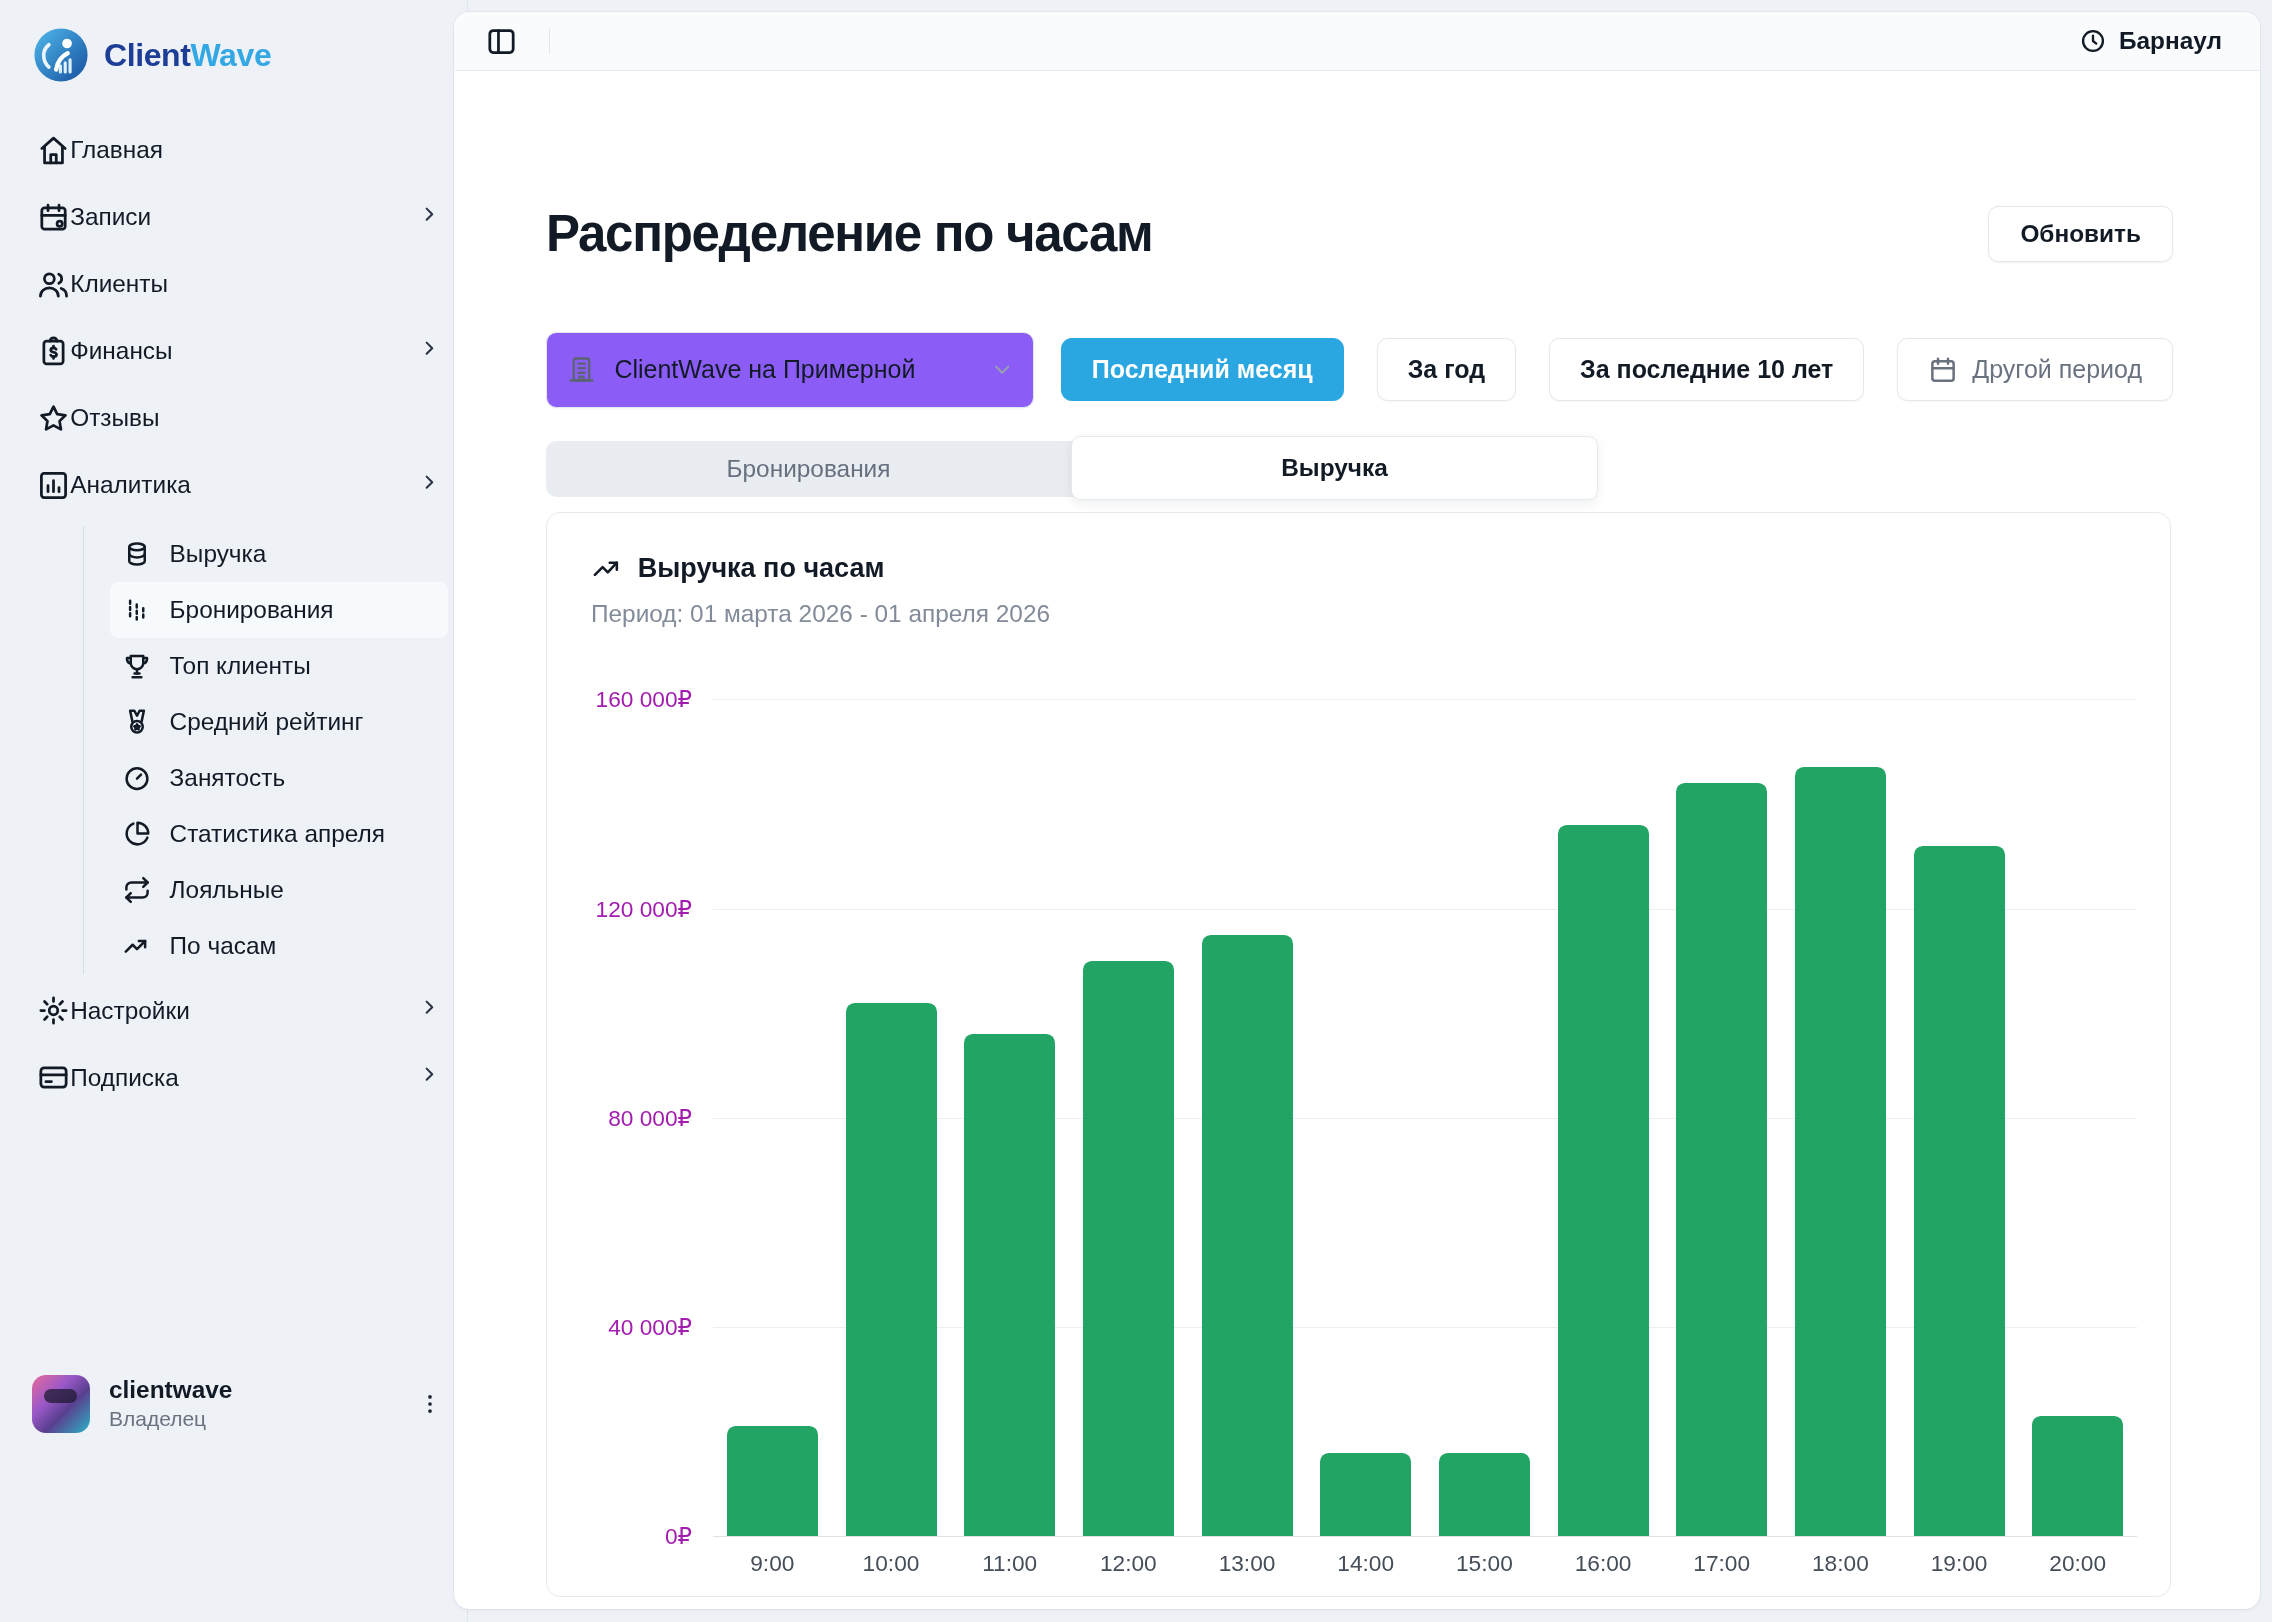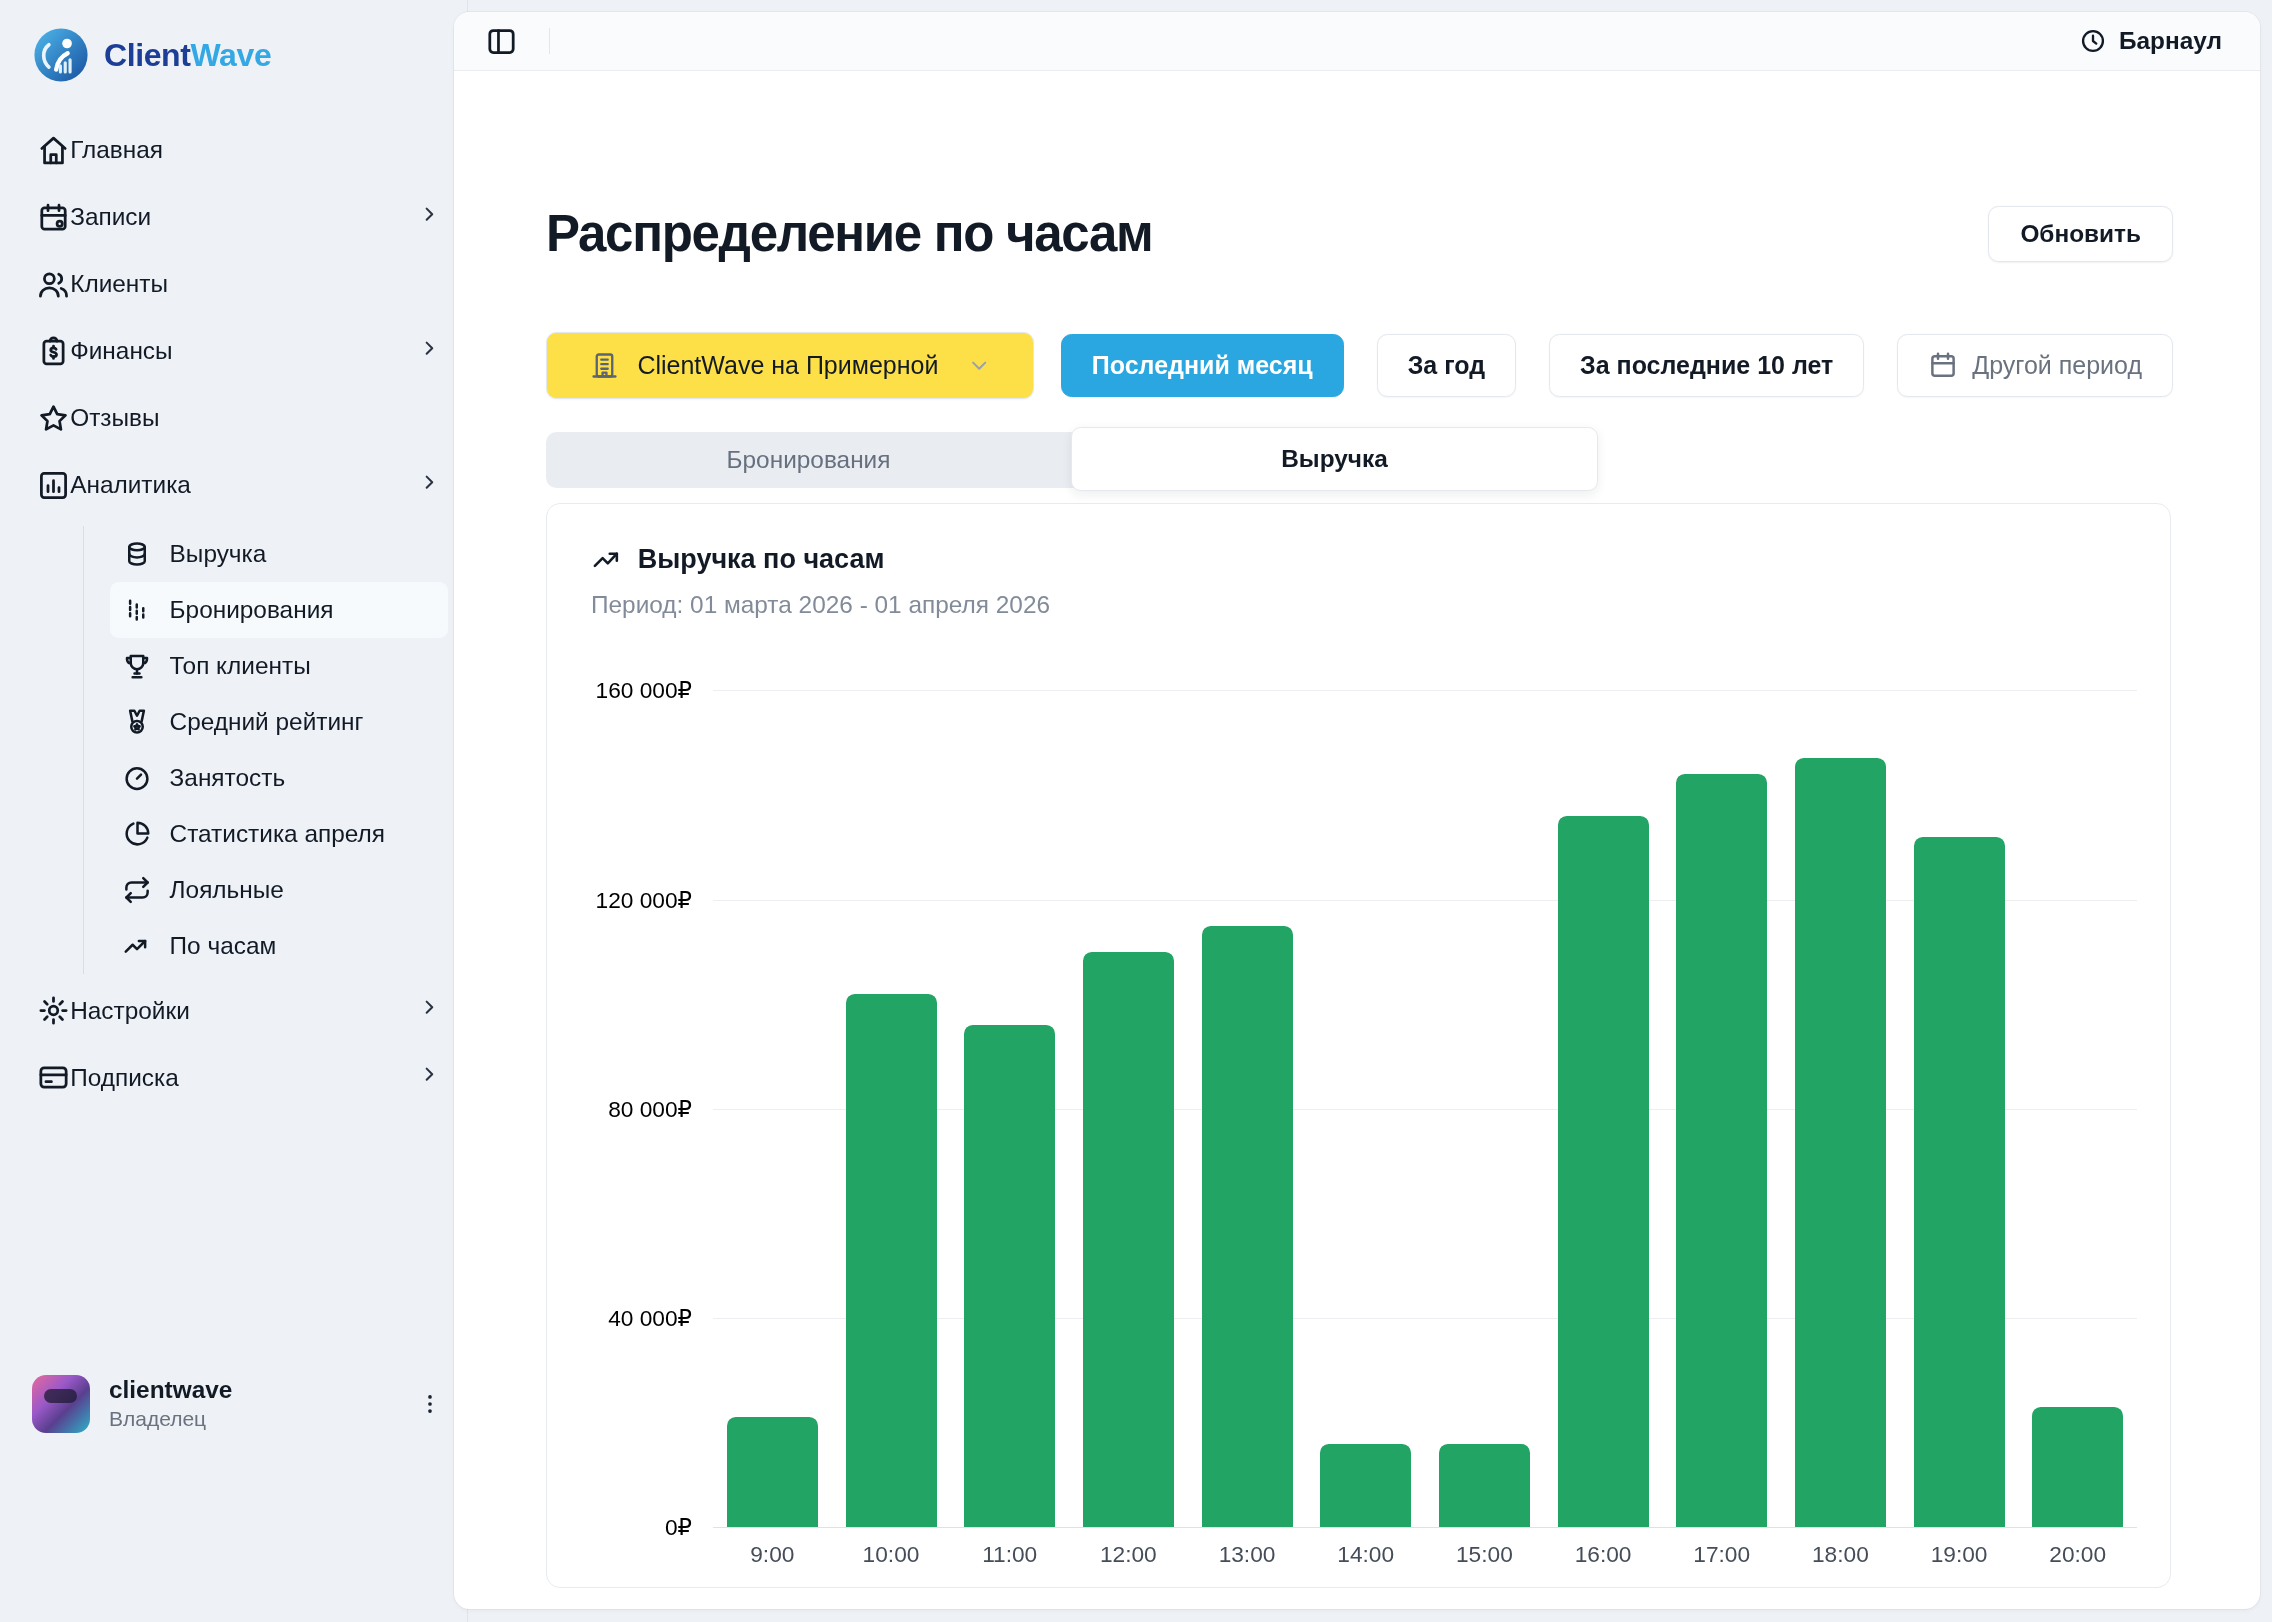"ClientWave на Примерной" .branch { background: #fde047 -> #8b5cf6; height: 67px -> 76px; padding: 0 42px -> 0 19px }
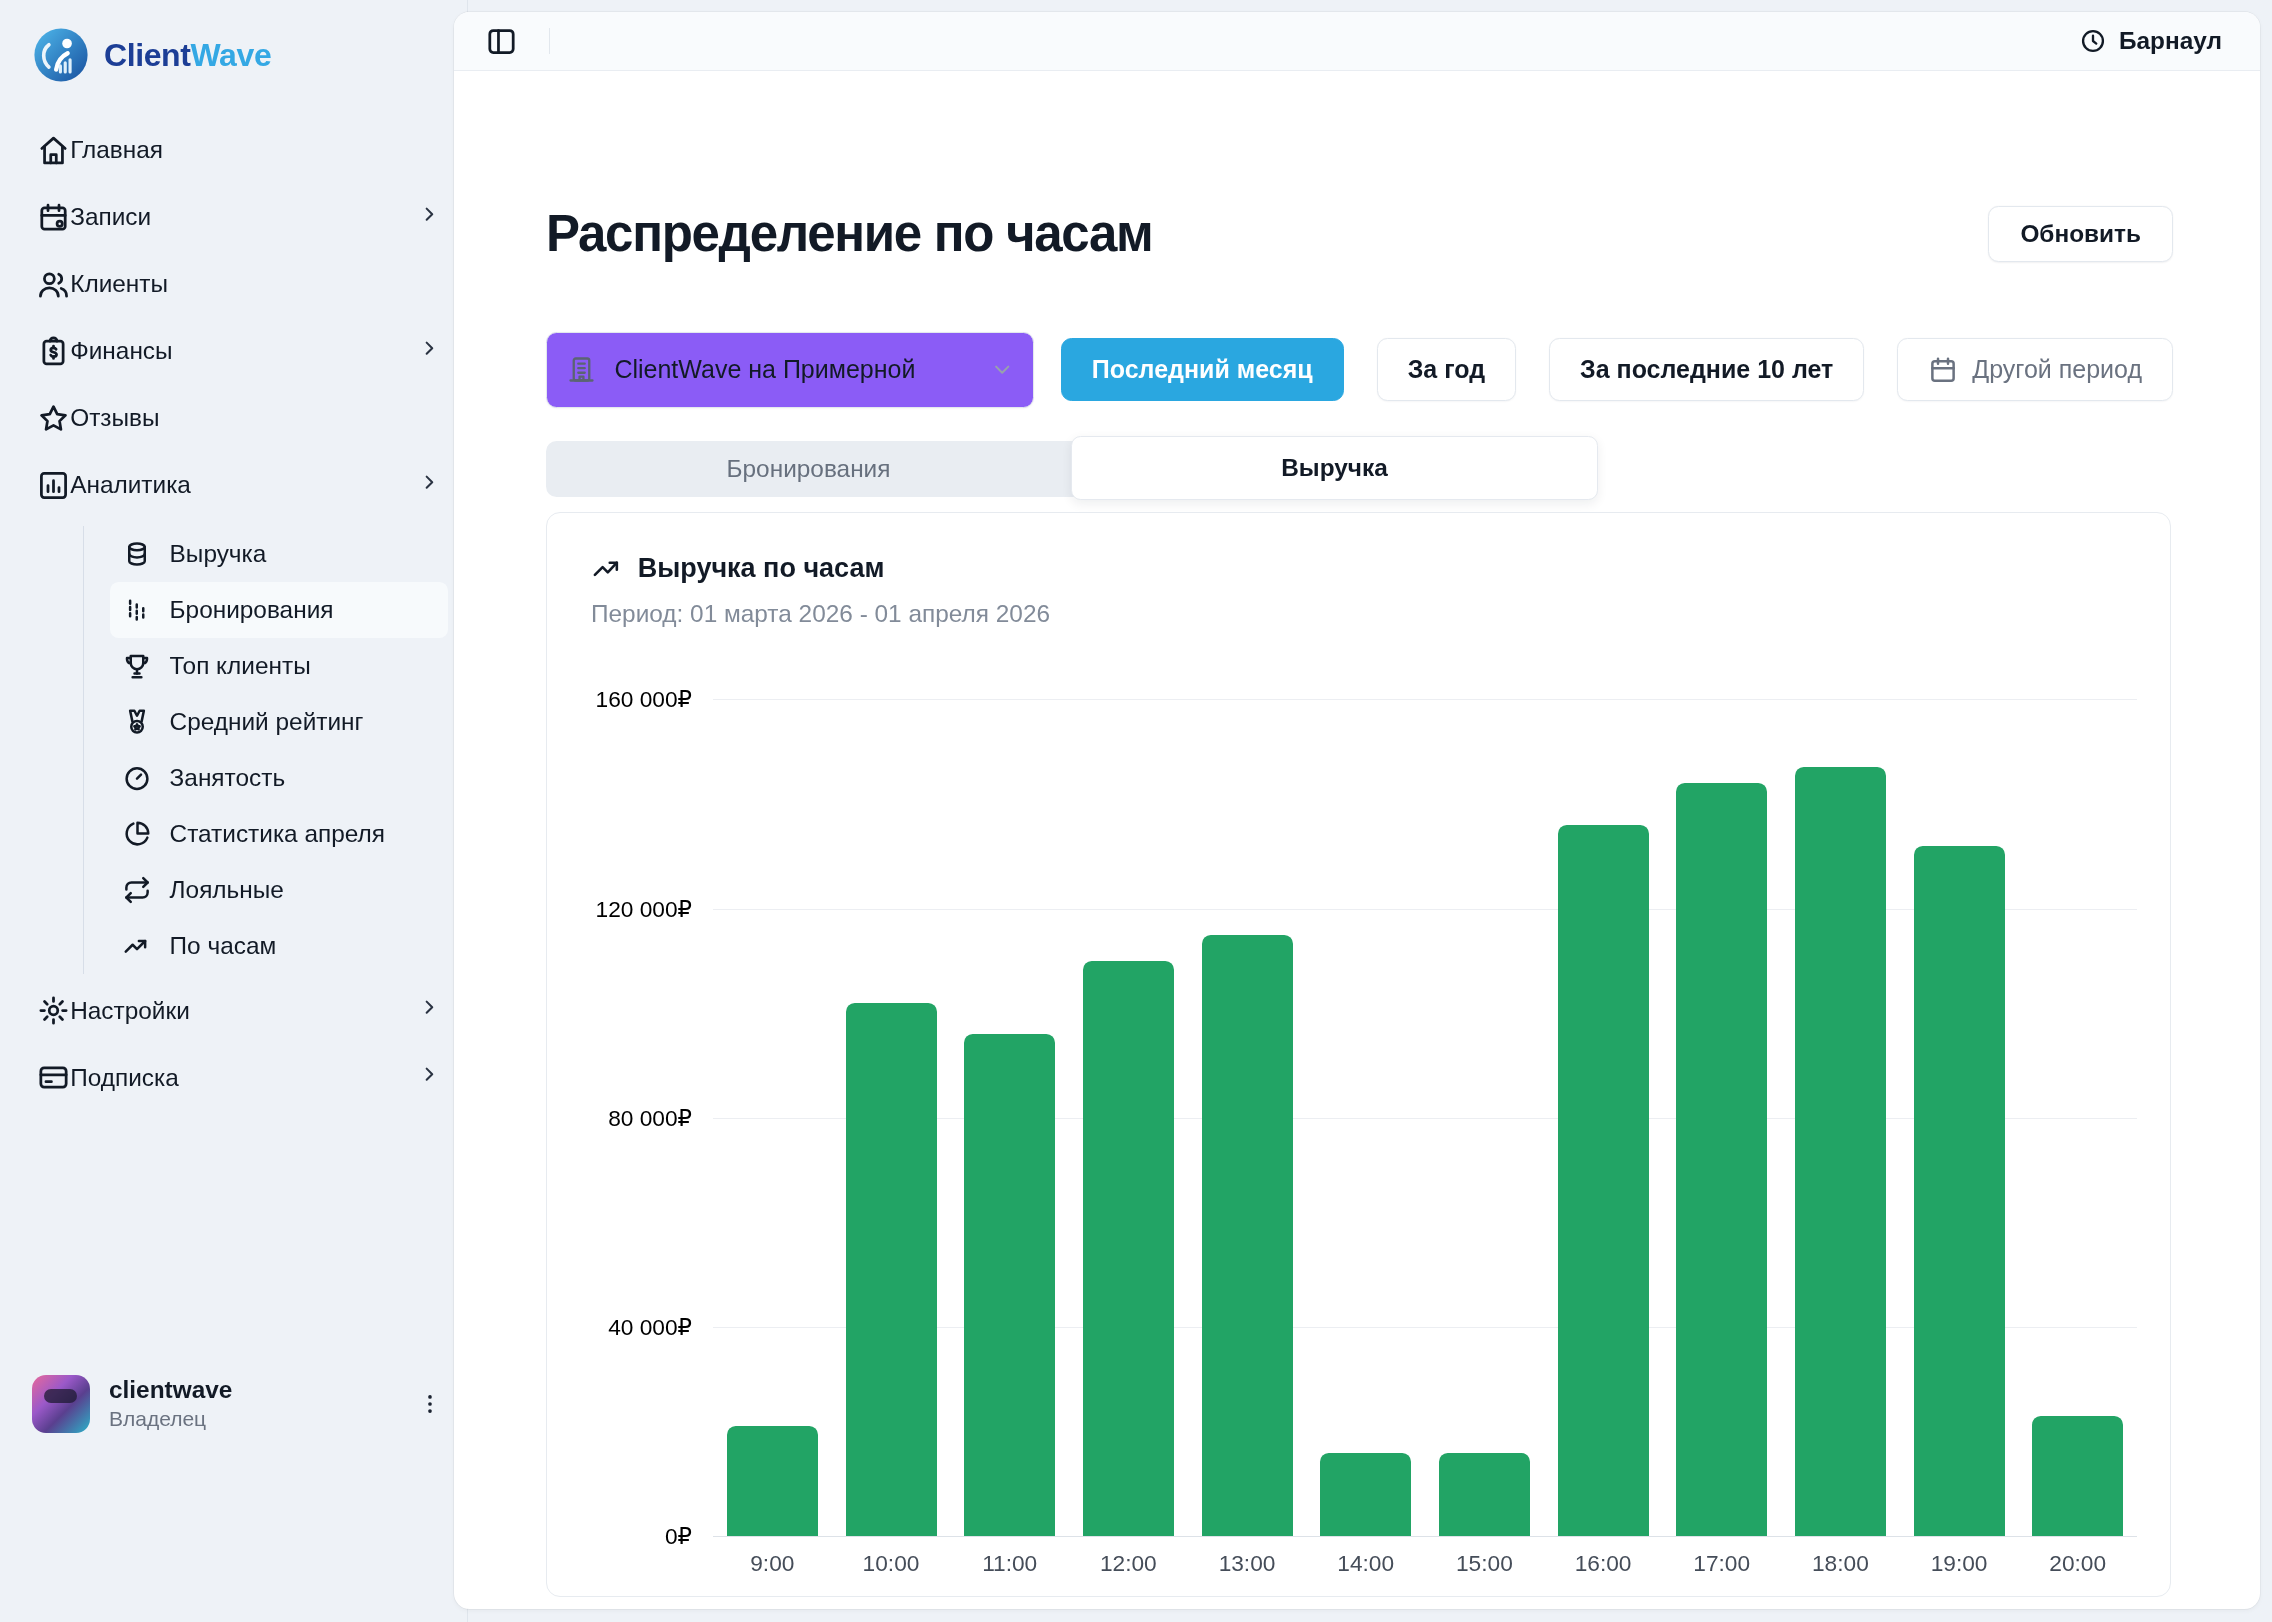"160 000₽" .ylab { color: #000000 -> #a21caf }
